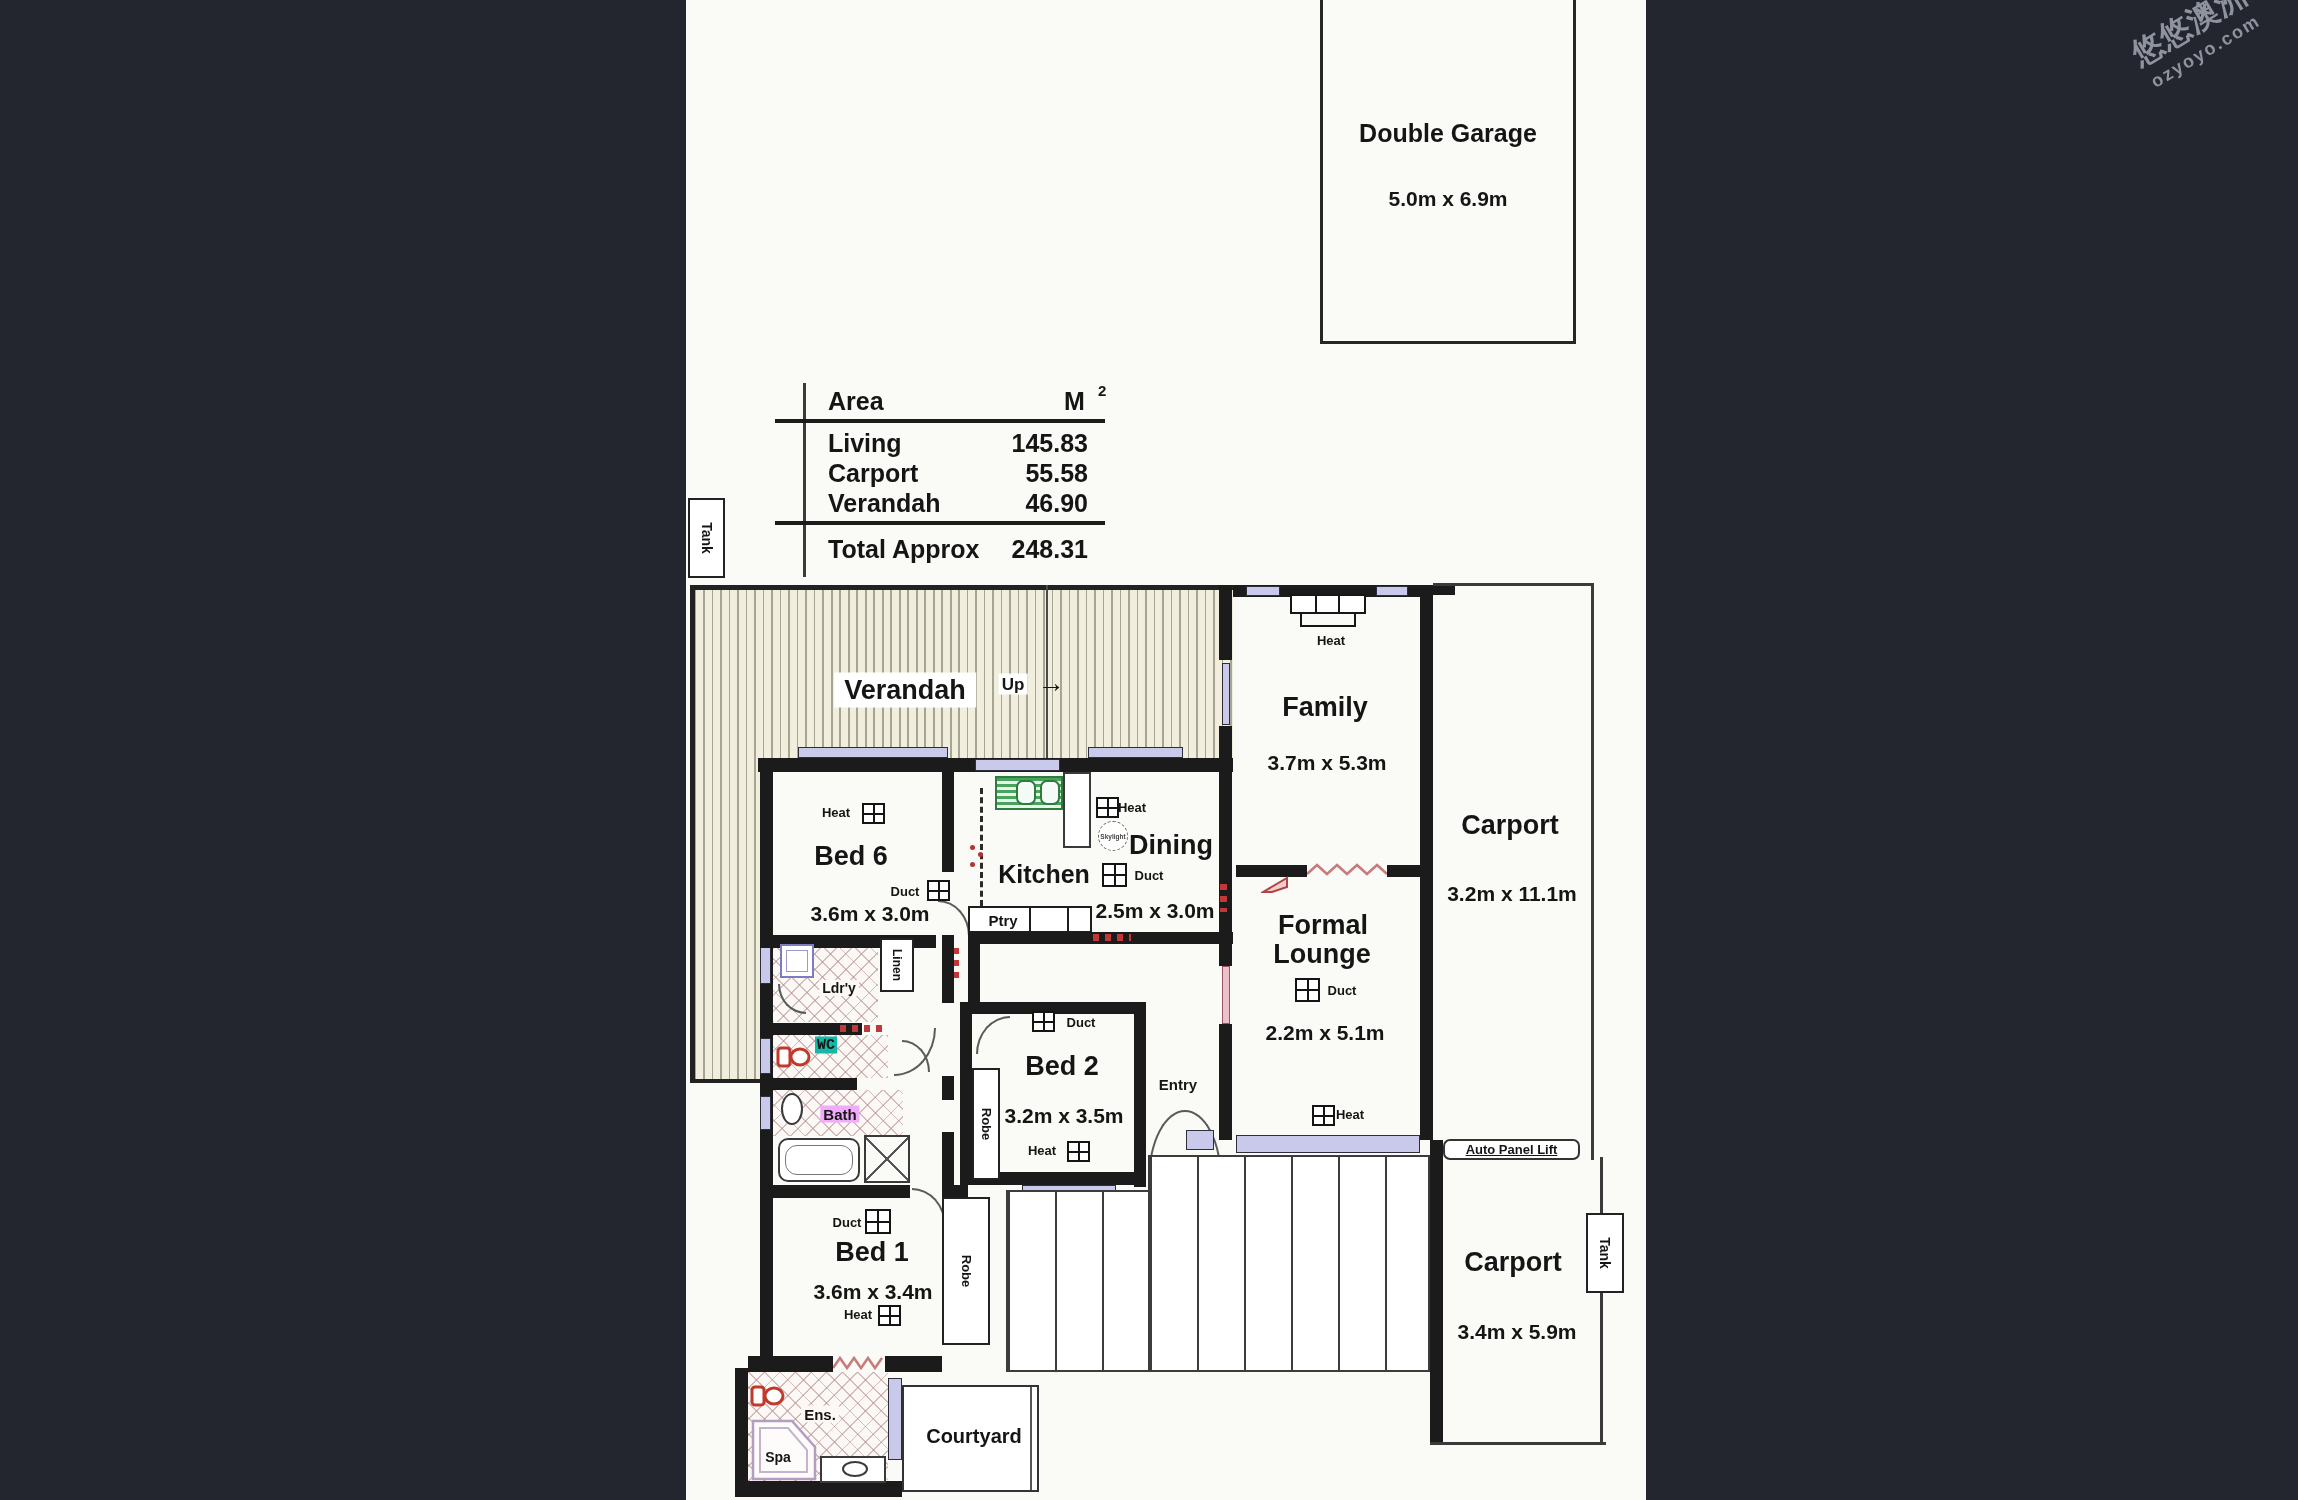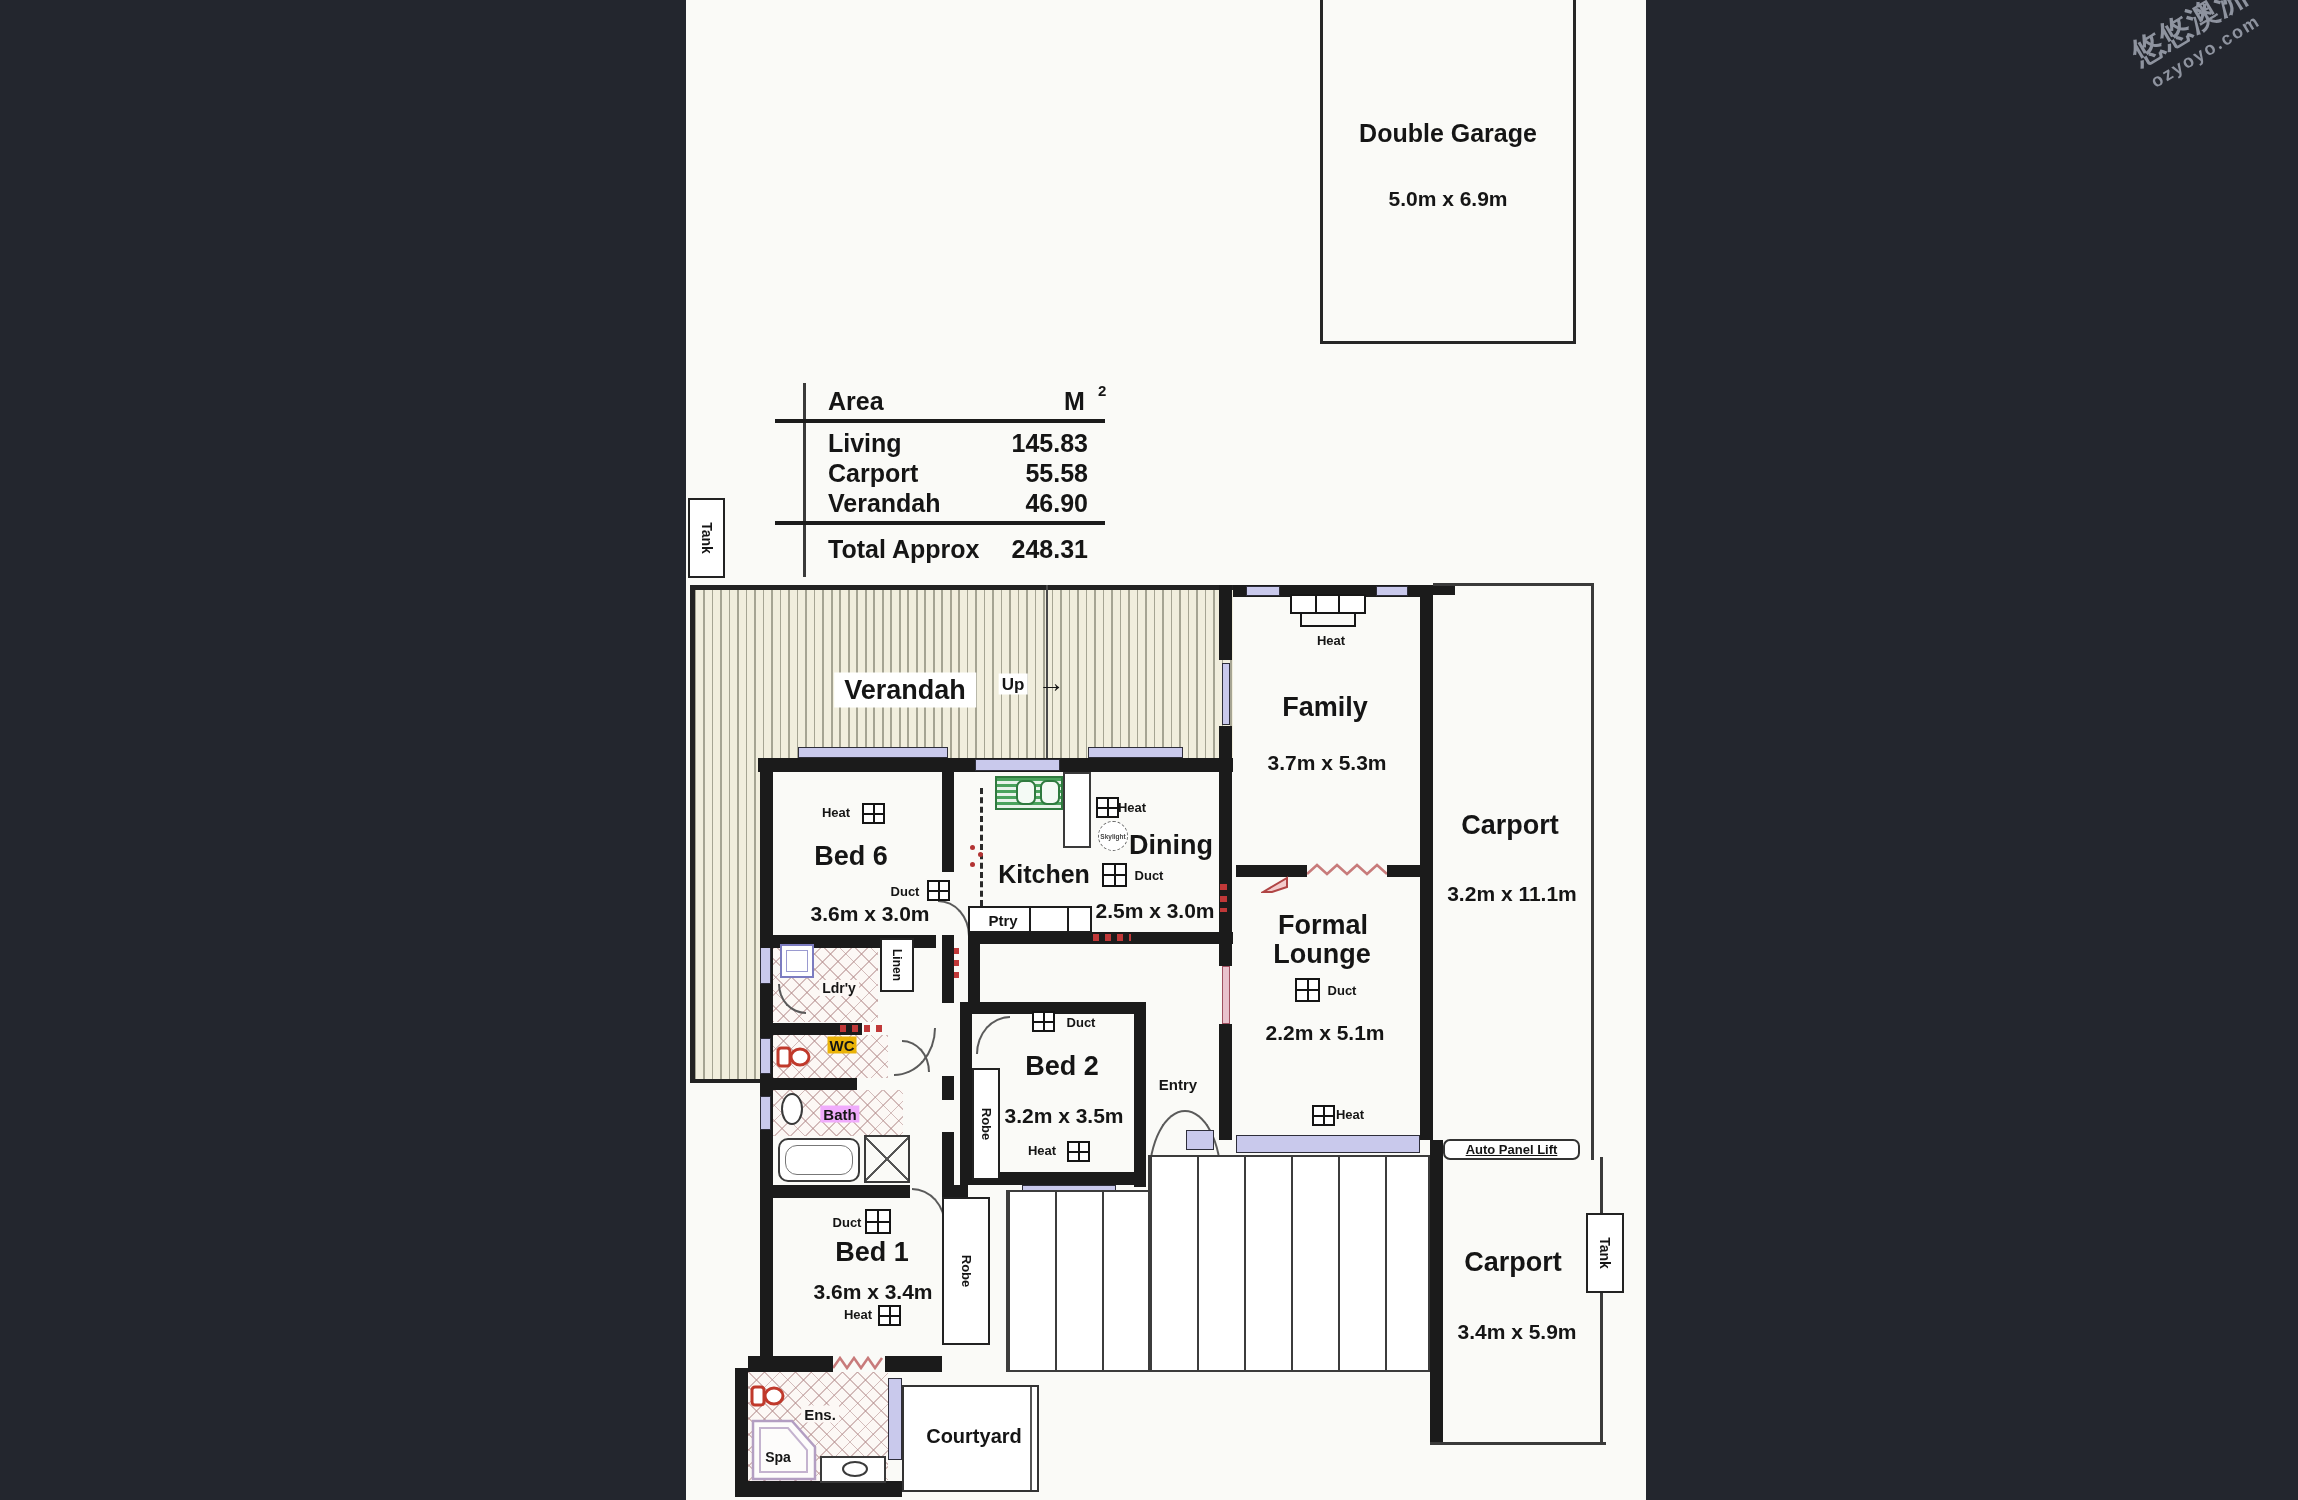"WC" div.lbl { background: #eab308 -> #14b8a6; font-family: none -> Liberation Mono, monospace; left: 156px -> 140px }
